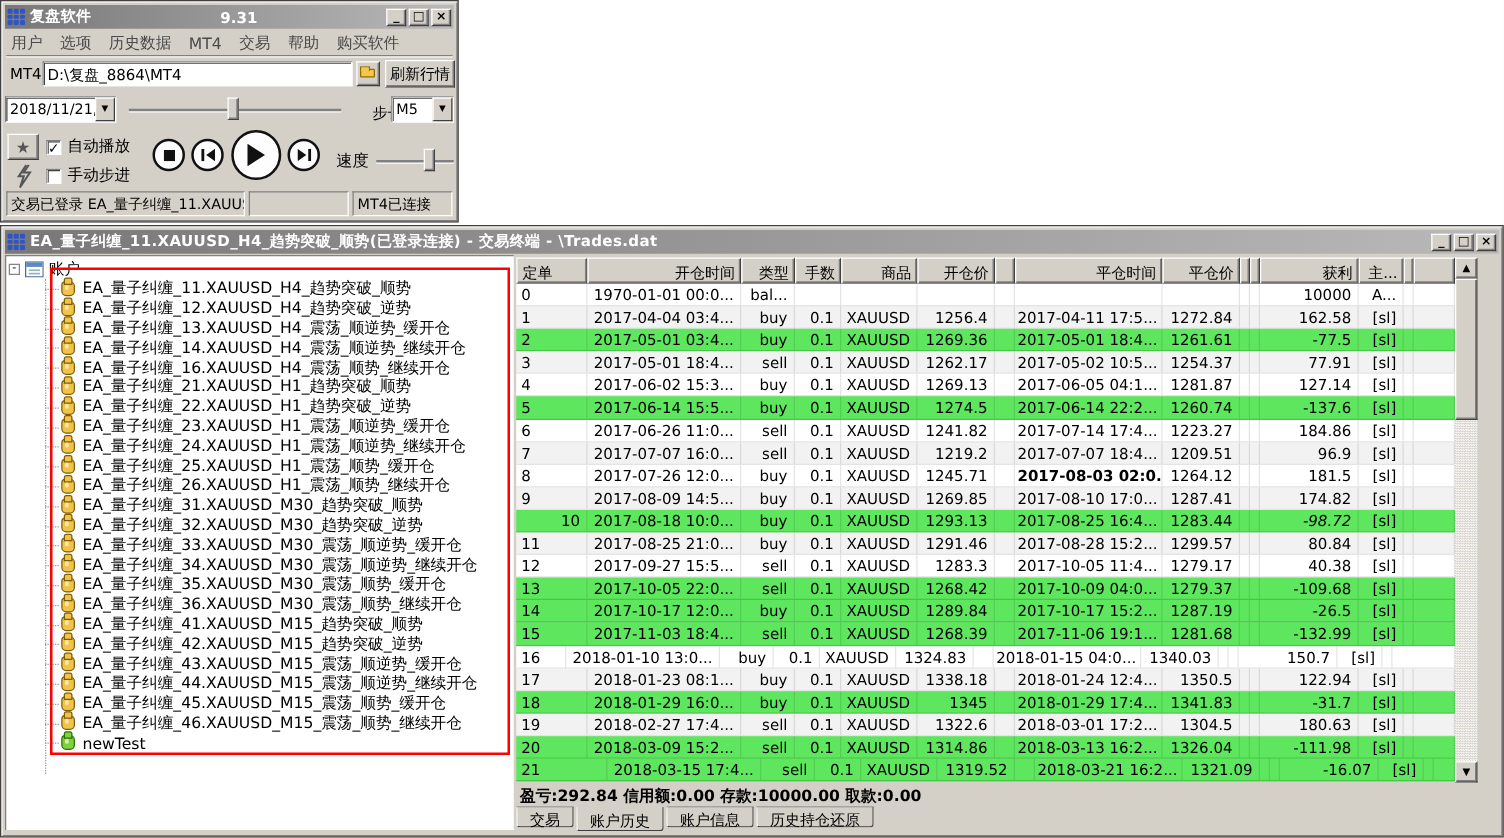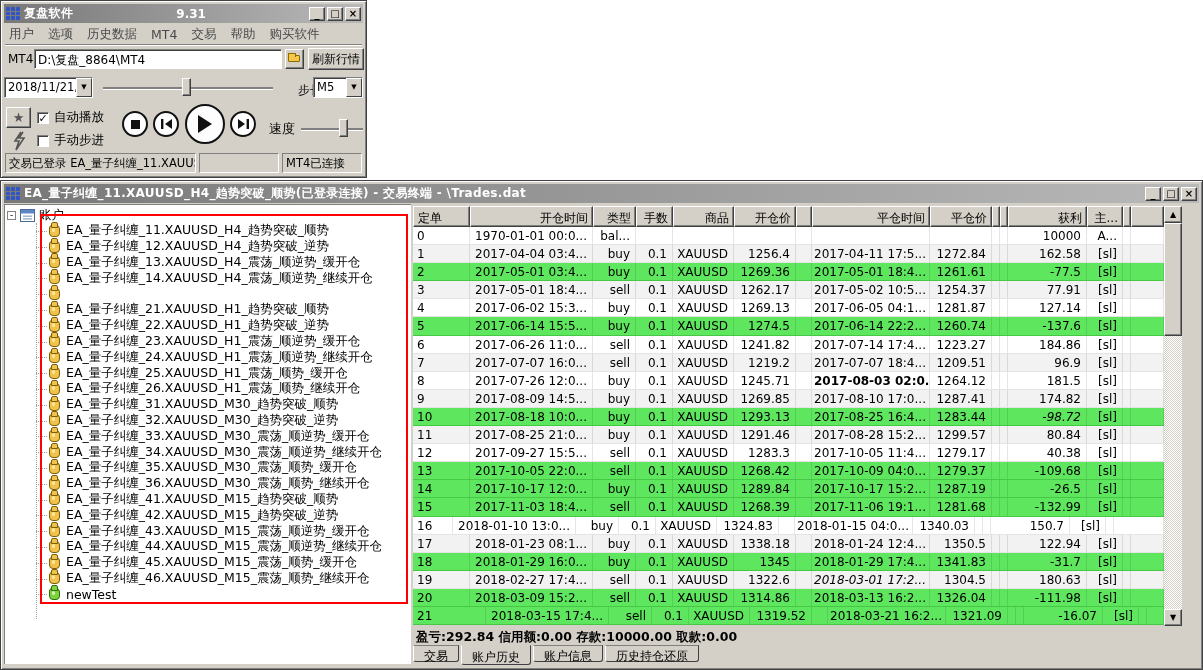"EA_量子纠缠_16.XAUUSD_H4_震荡_顺势_继续开仓" span.tree-label { html: none -> <span>EA_量子纠缠_16.XAUUSD_H4_震荡_顺势_继续开仓</span> }
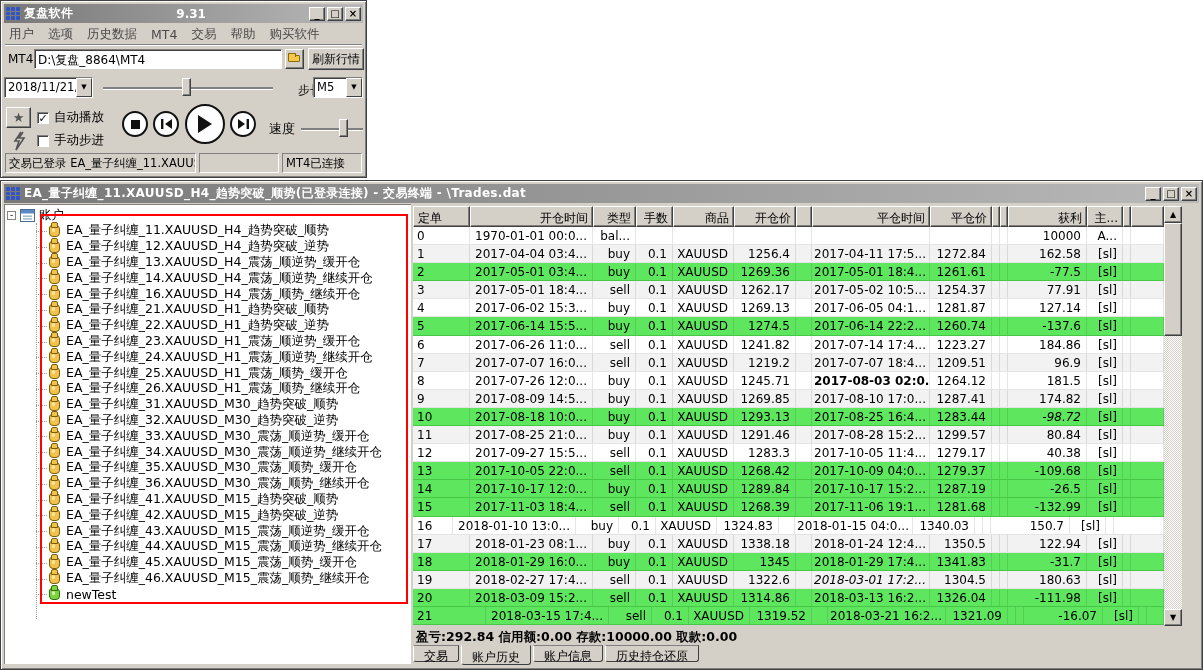"10" div.td { text-align: none -> right }
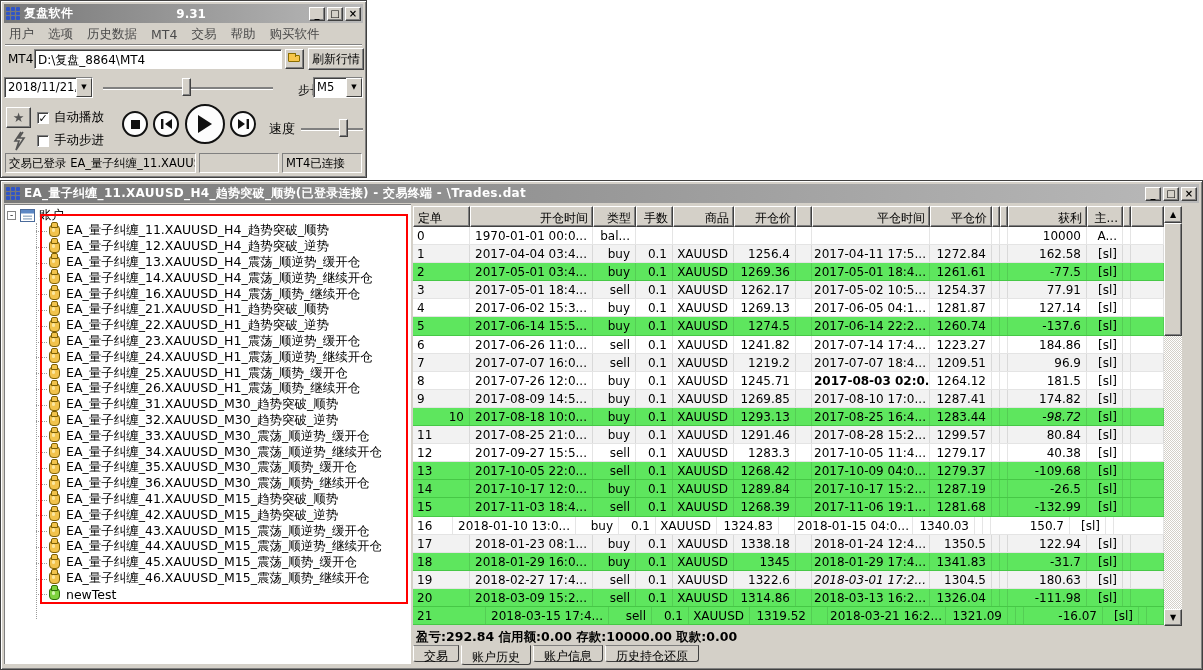"2018-03-01 17:2..." div.td { font-style: italic -> none }
